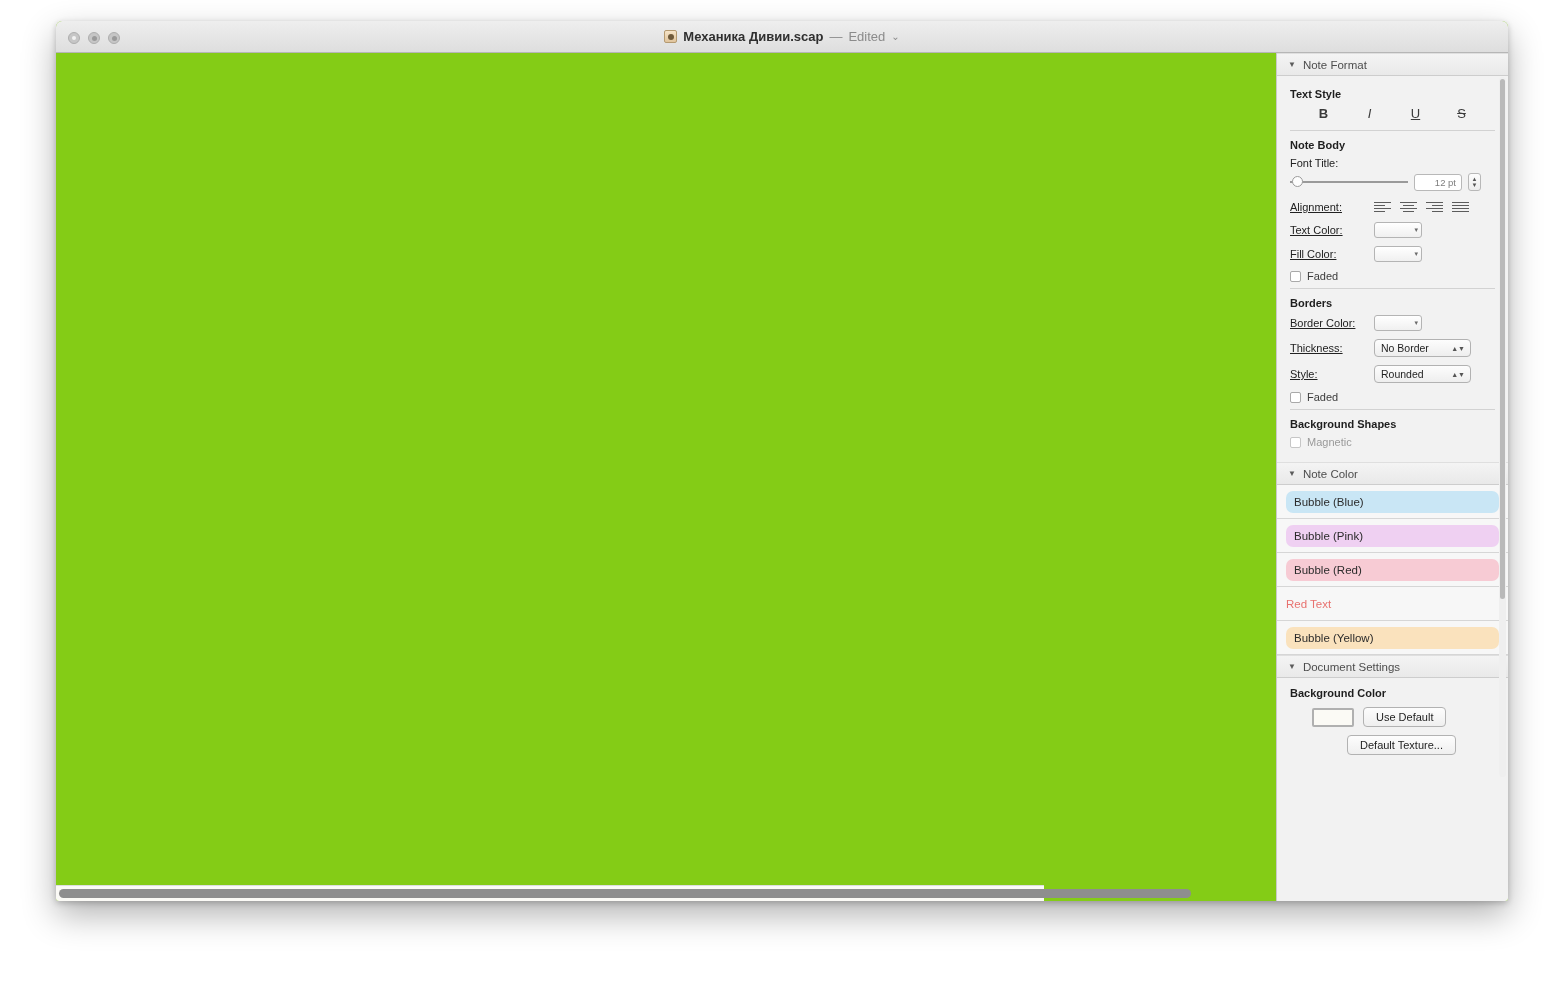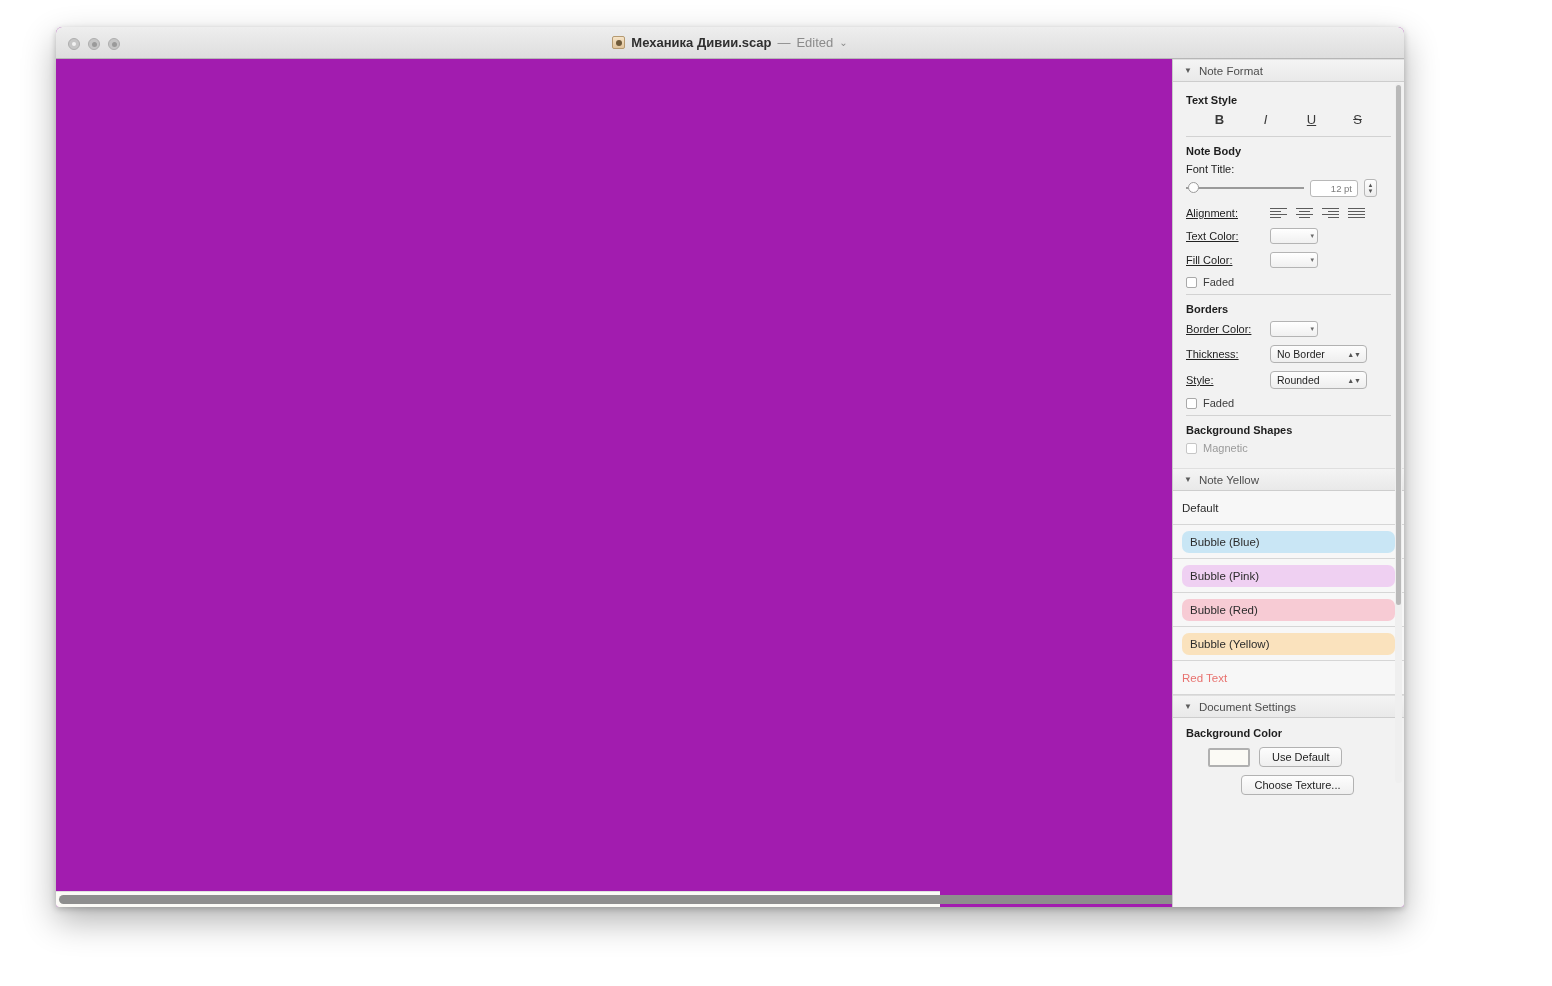"Механика Дивии.scap" .window { background: #a21caf -> #84cc16; top: 27px -> 21px; width: 1348px -> 1452px }
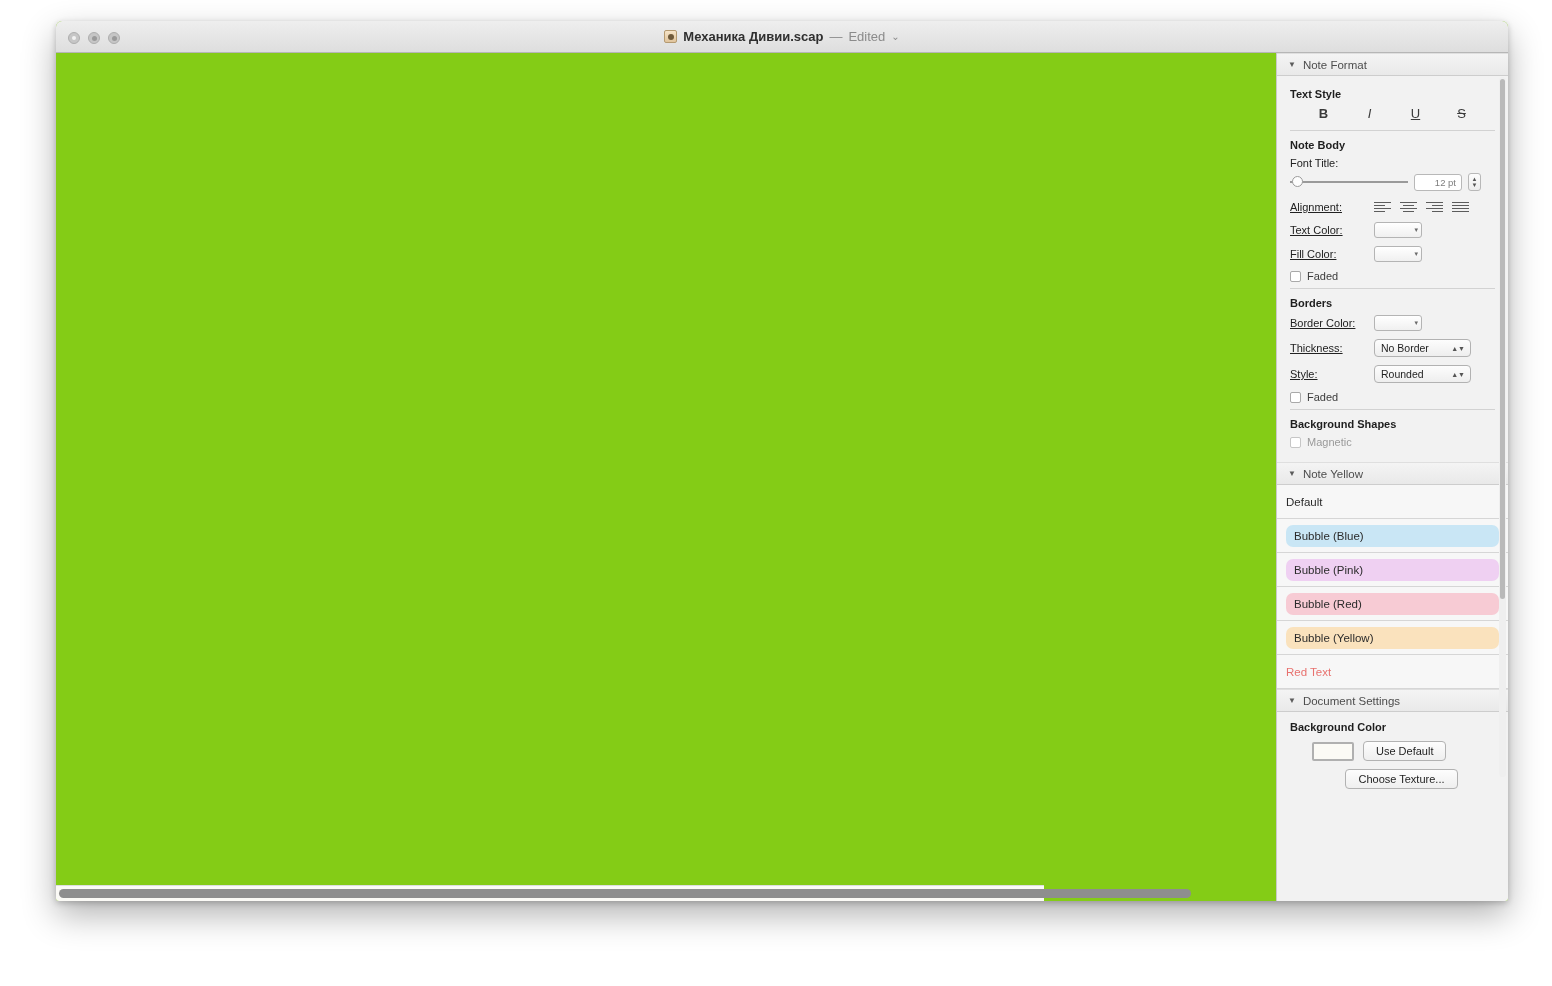"Note Yellow" span { text: Yellow -> Color }
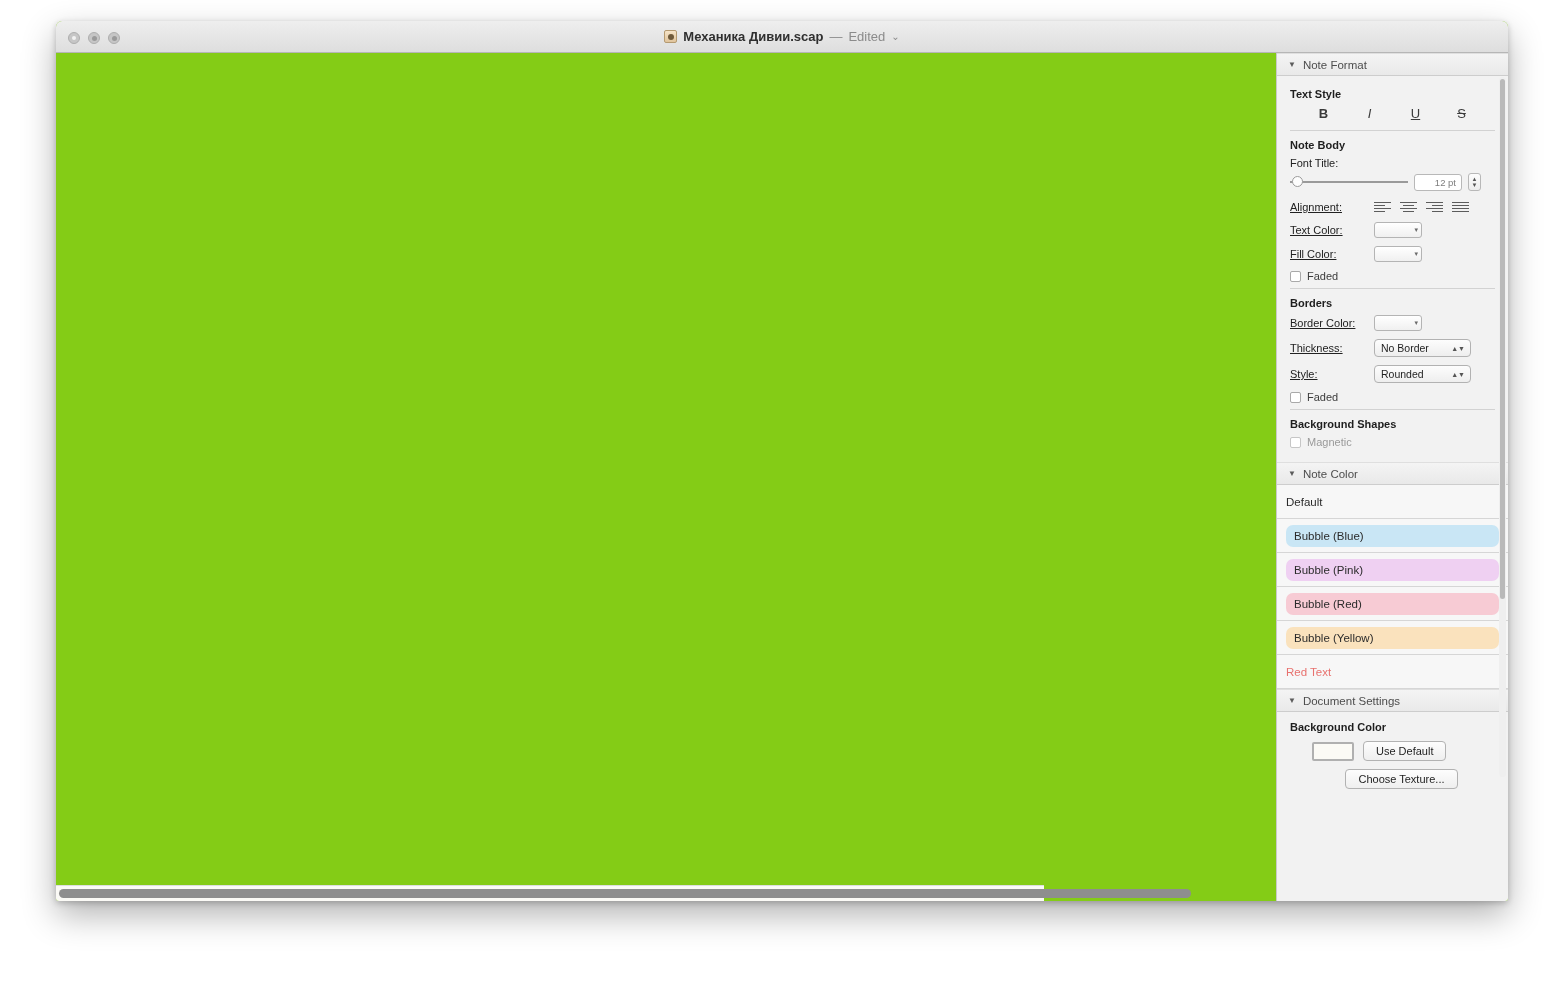"Default" div.style-item { html: <div> <span>Default</span> </div> -> none }
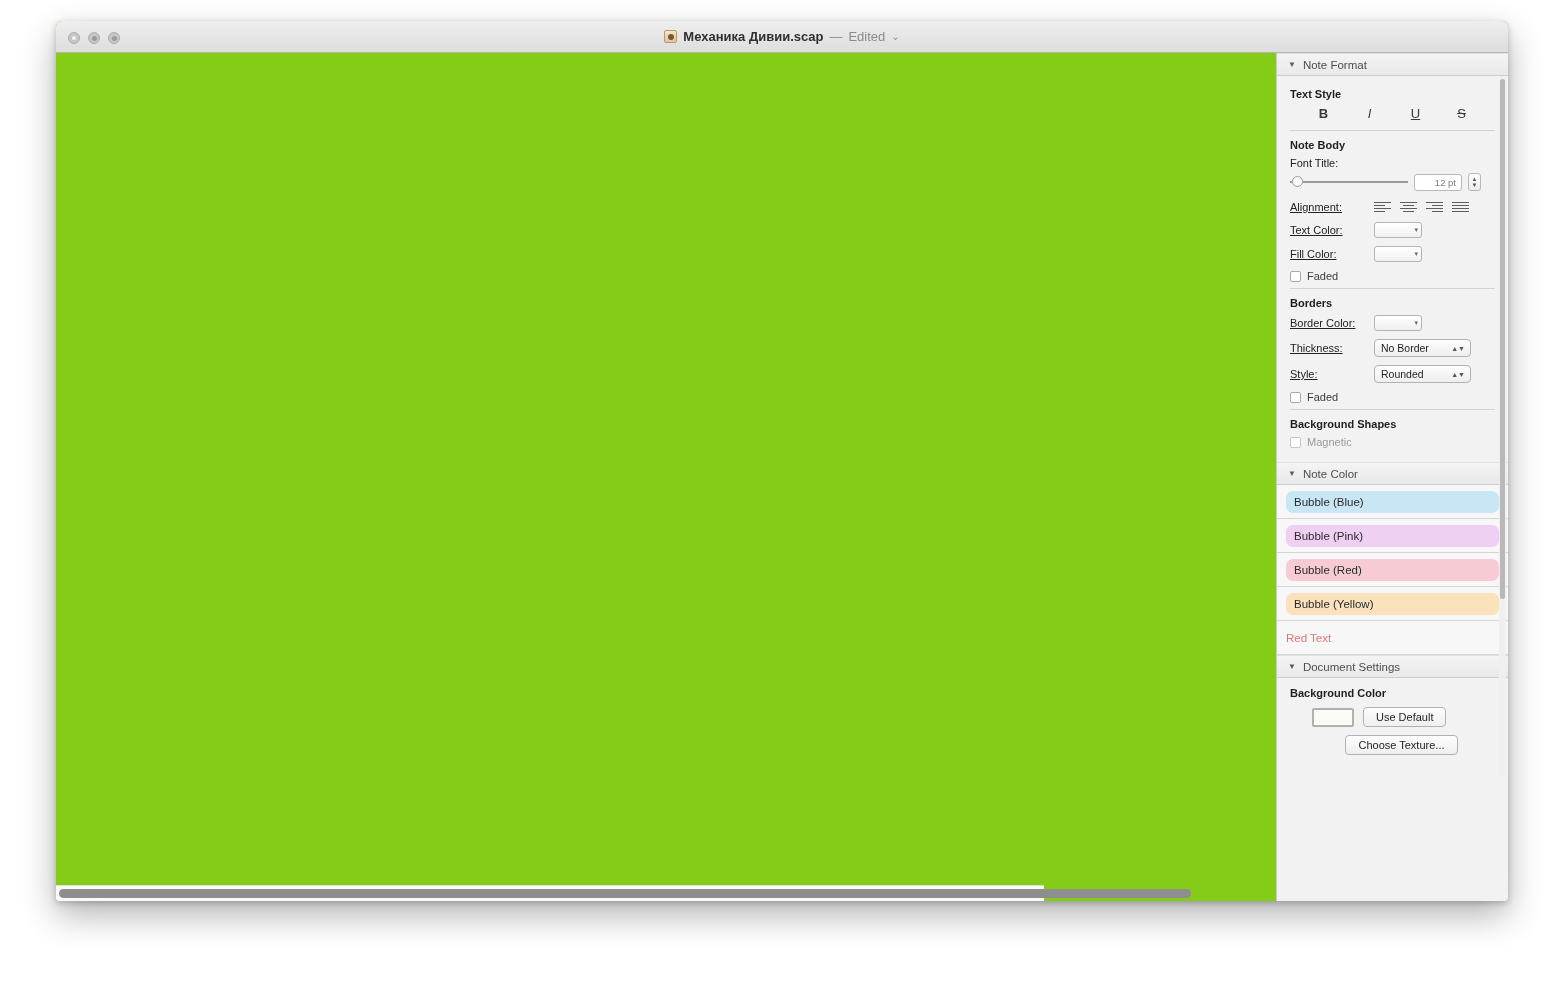"Bubble (Yellow)" div.style-item { order: before "Red Text" -> after "Red Text" }
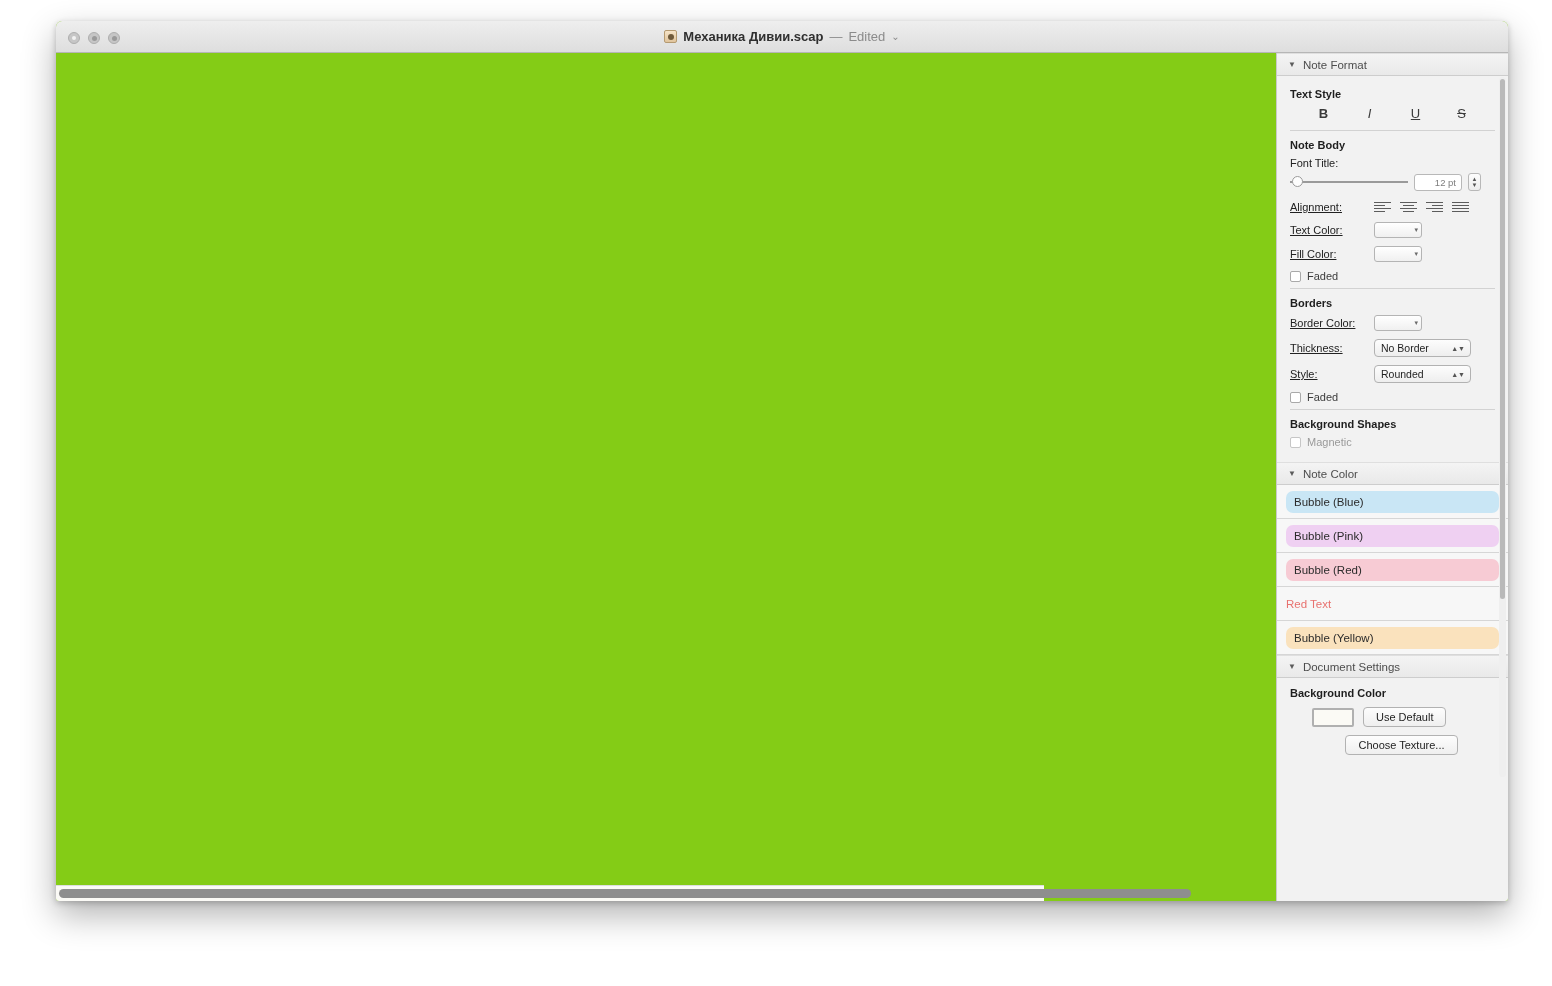"Choose Texture..." span.btn { text: Choose -> Default }
